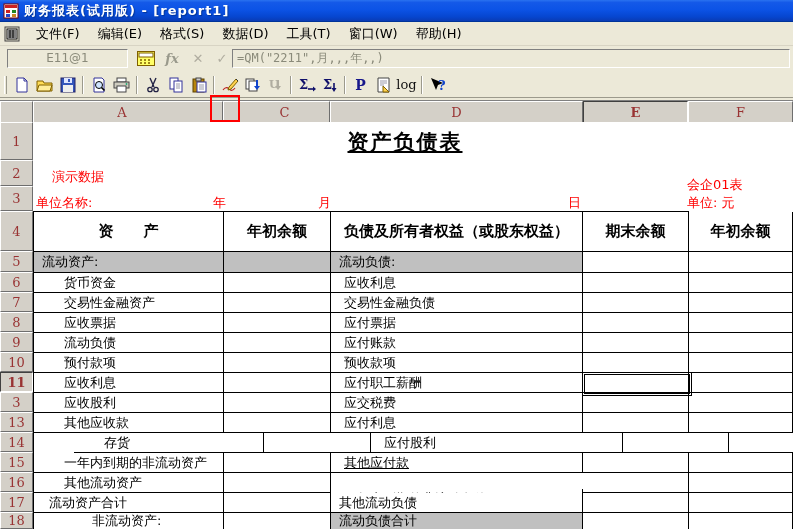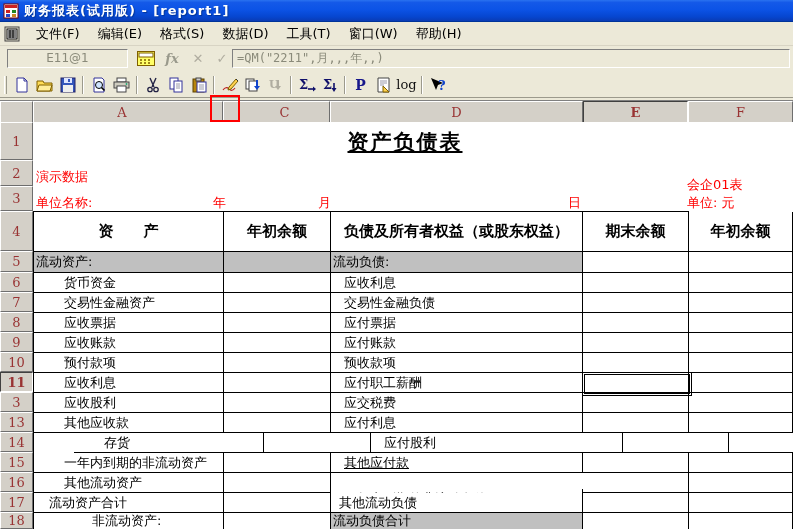"演示数据" div.freecell { left: 36px -> 52px }
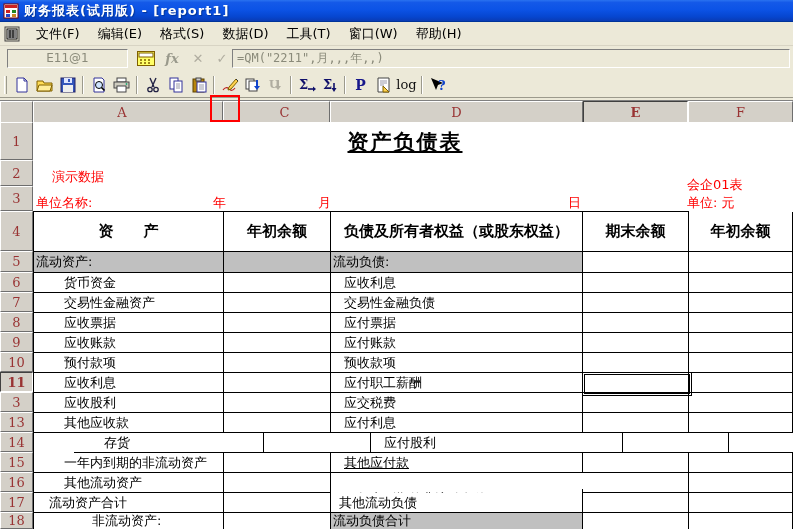"流动资产:" .pad-section { padding-left: 2px -> 8px }
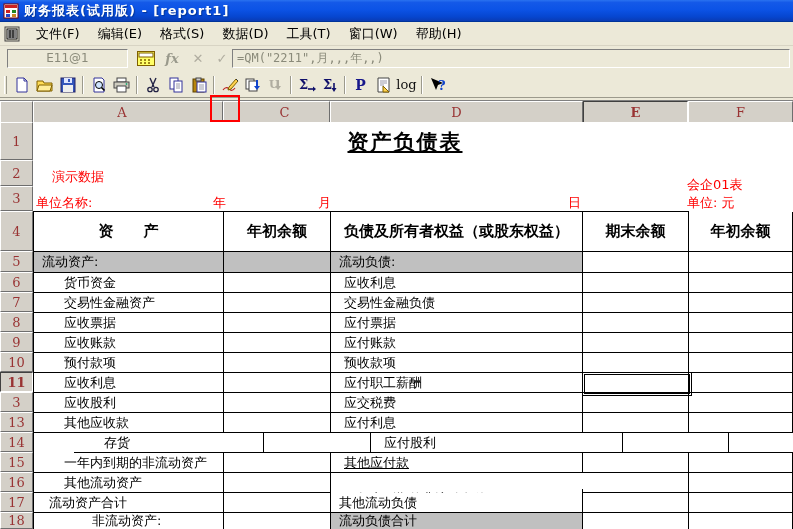"应收账款" div.tcell { text: 应收账款 -> 流动负债 }
